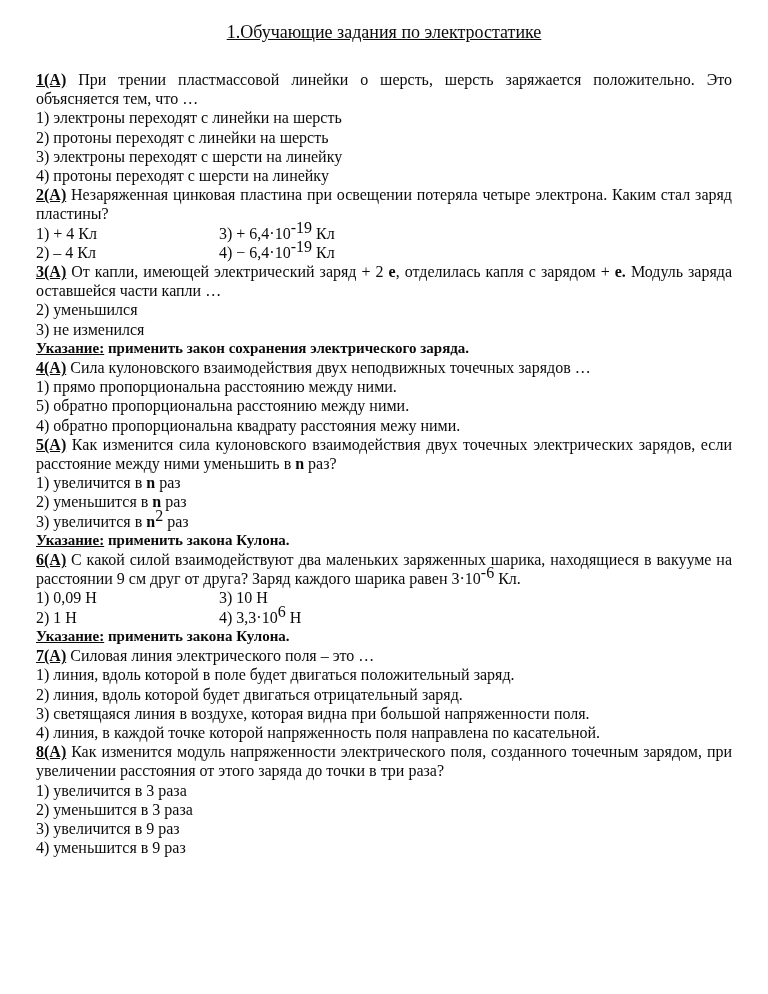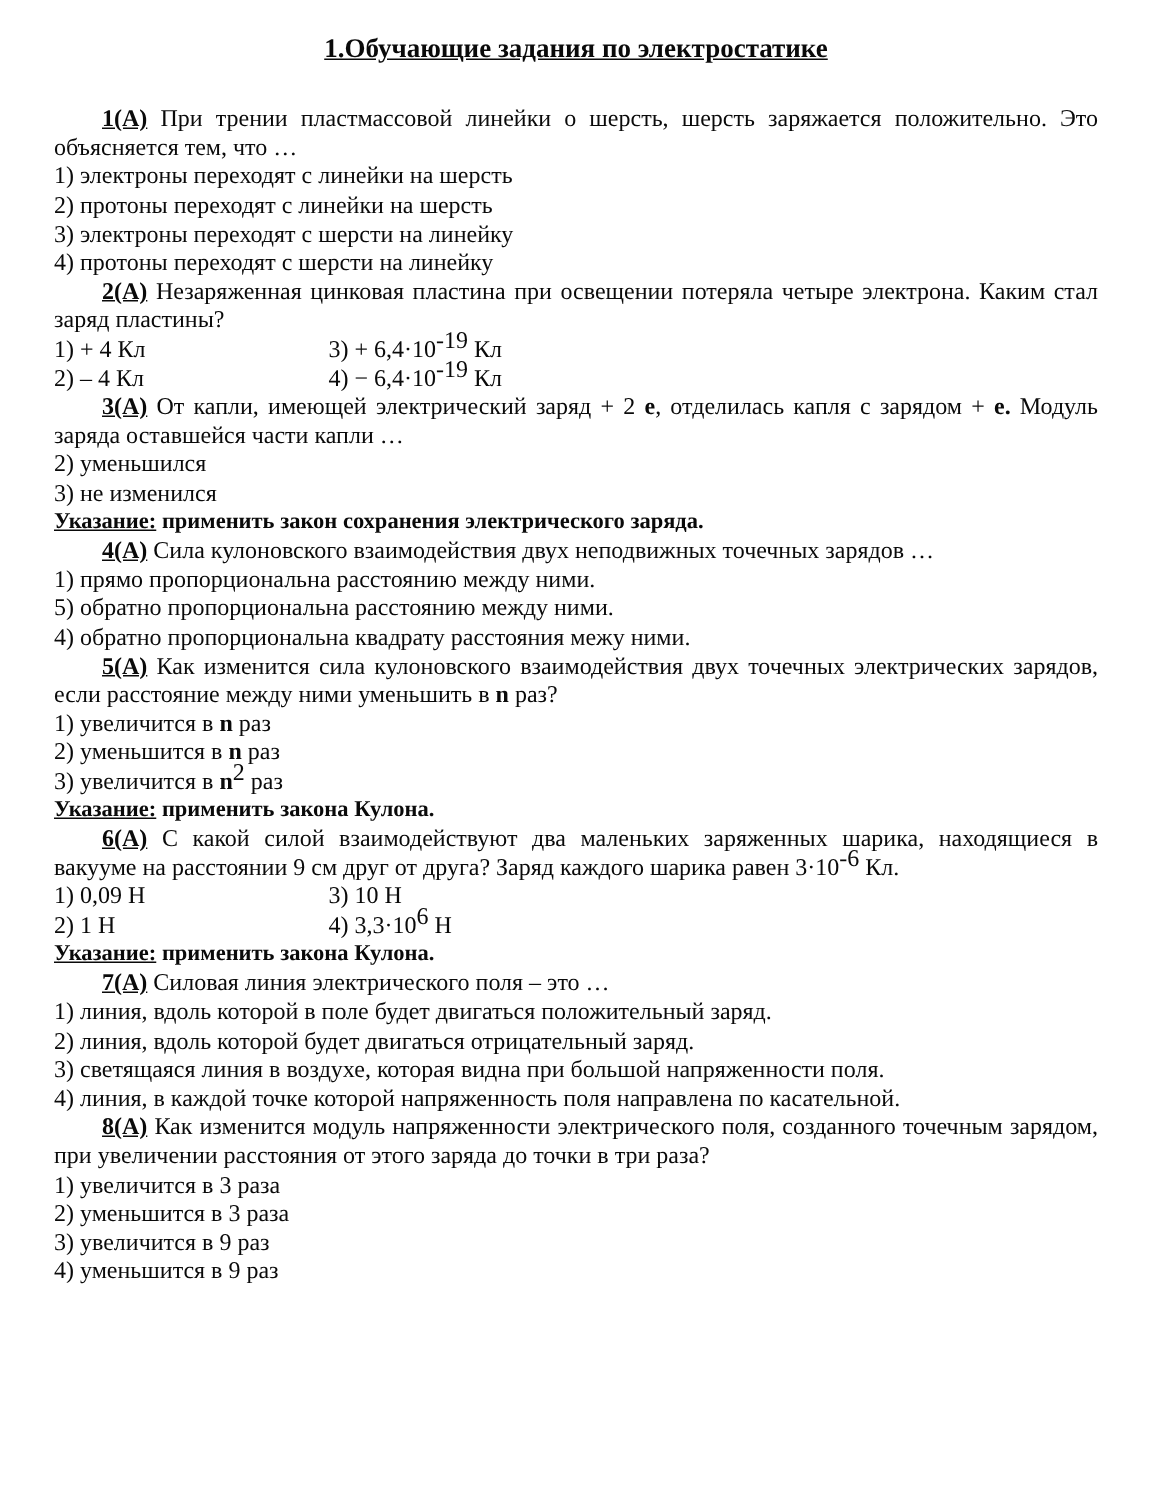"1.Обучающие задания по электростатике" .title { font-weight: bold -> normal }
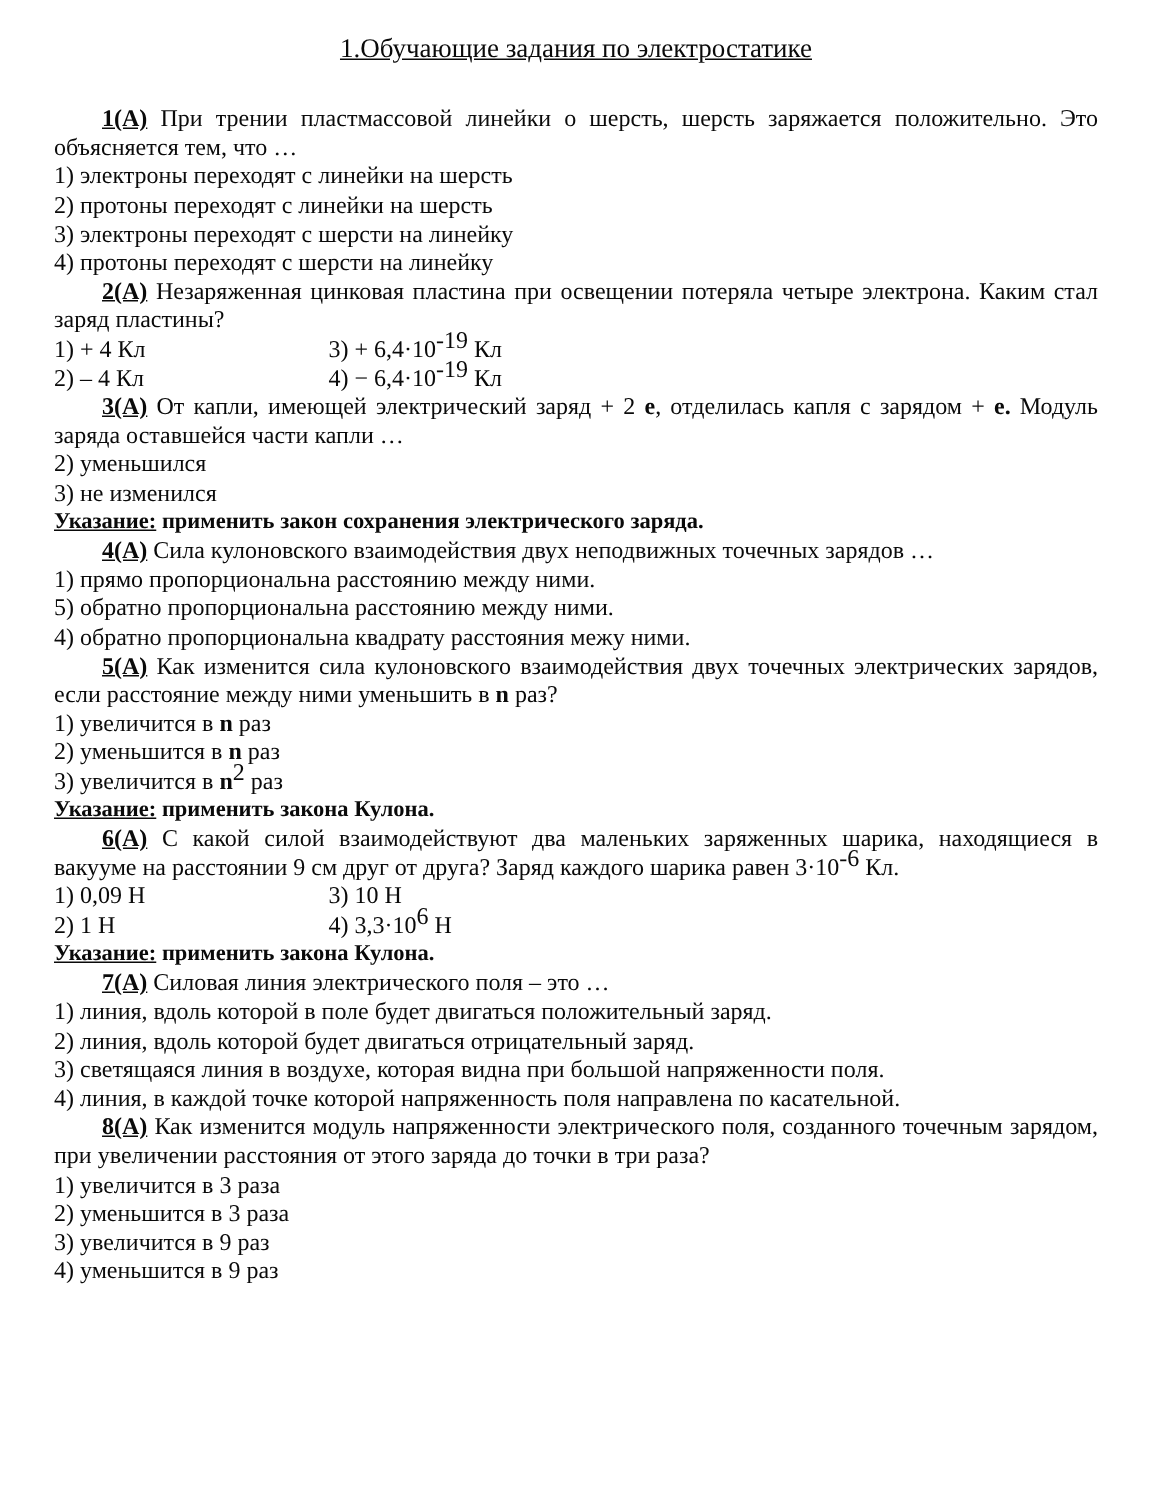"1(А)" .qnum { margin-left: 32px -> none }
